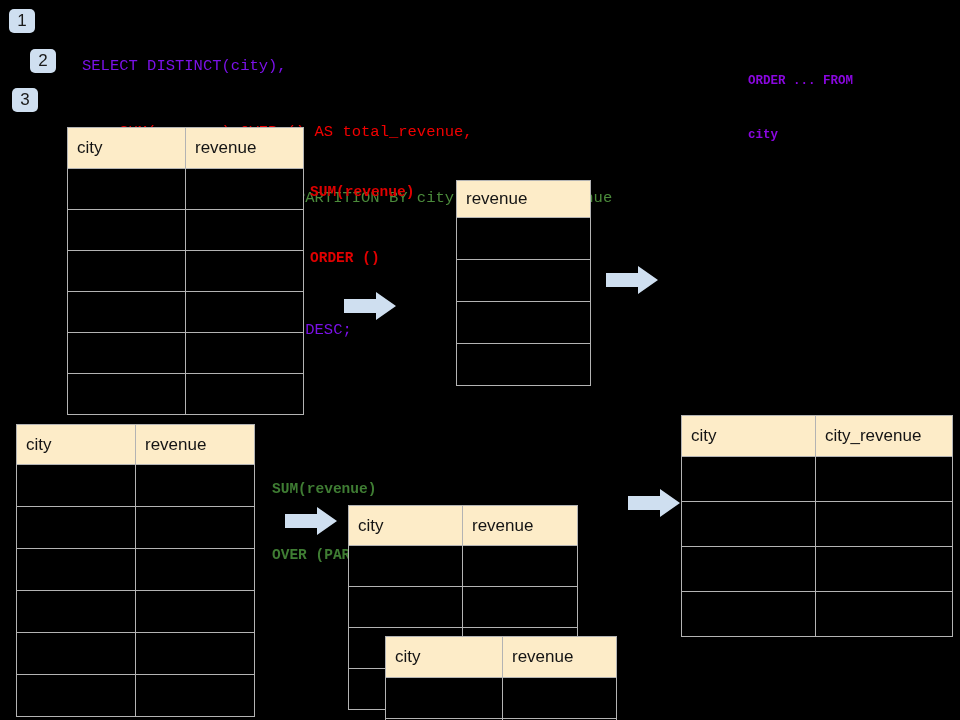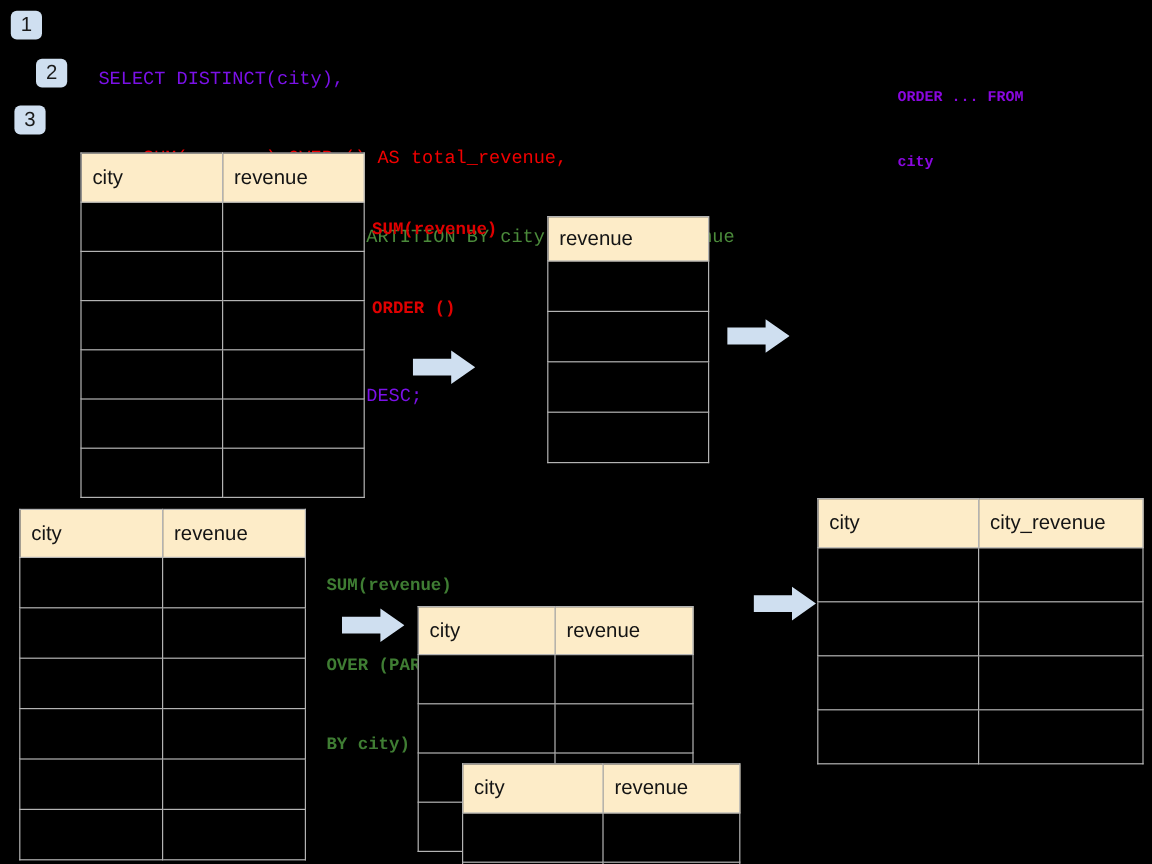"BY city)" div { html: <div>BY city)</div> -> none }
